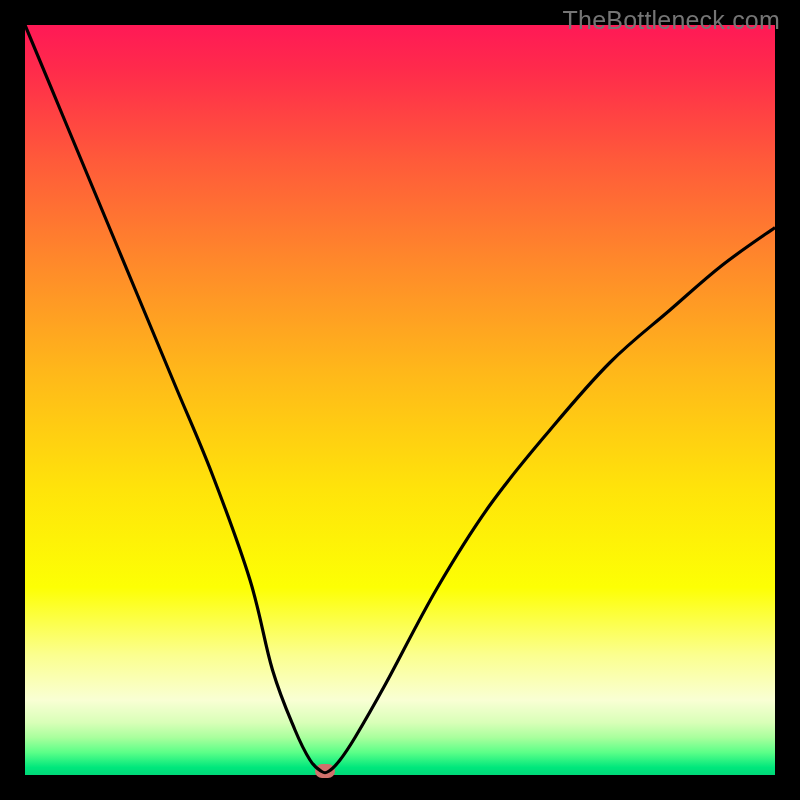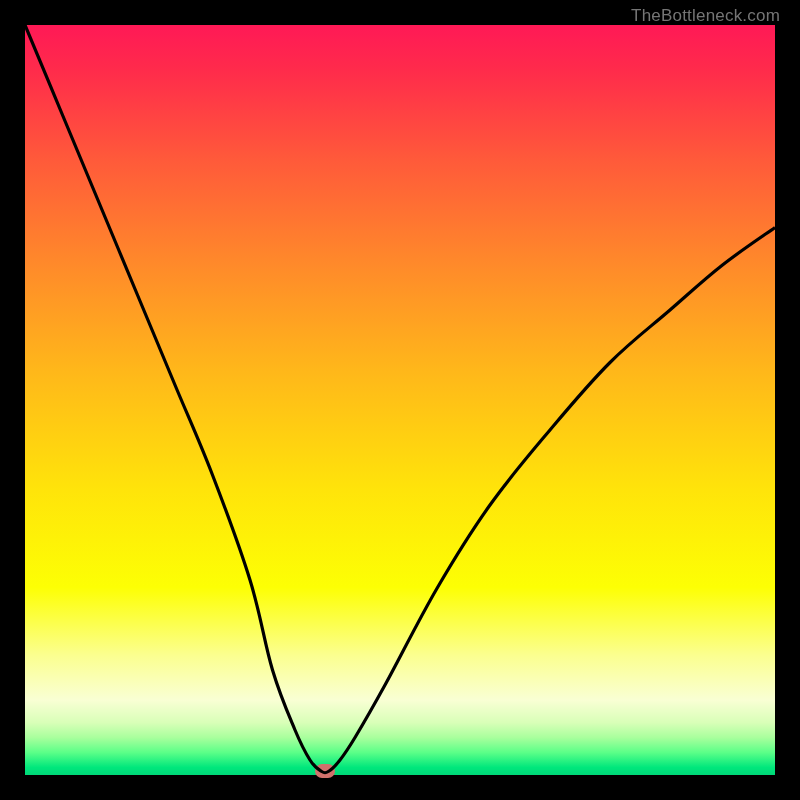"TheBottleneck.com" .watermark { font-size: 17px -> 25px }
